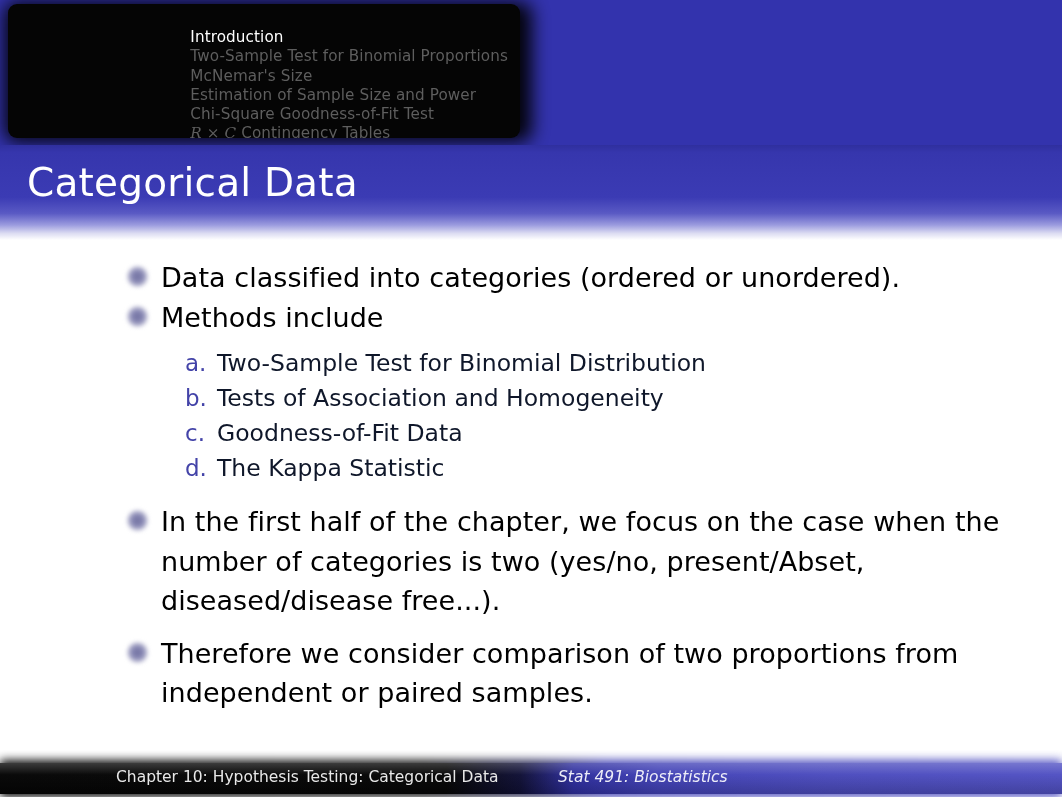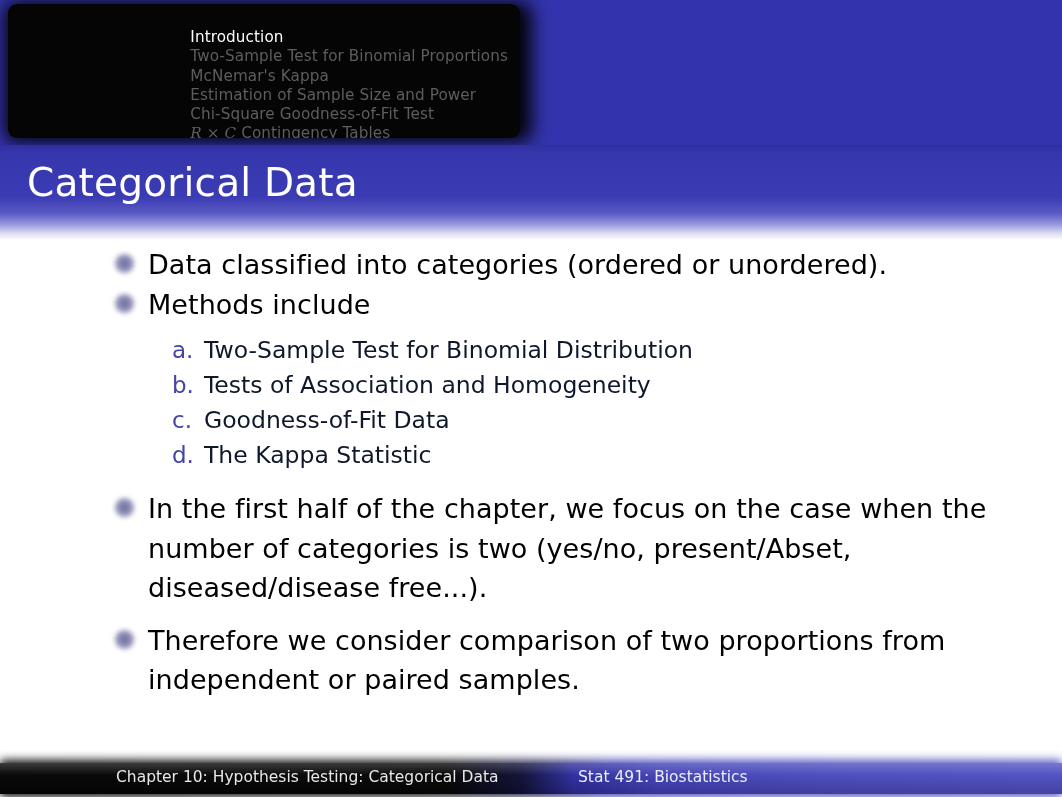"McNemar's Kappa" span { text: Kappa -> Size }
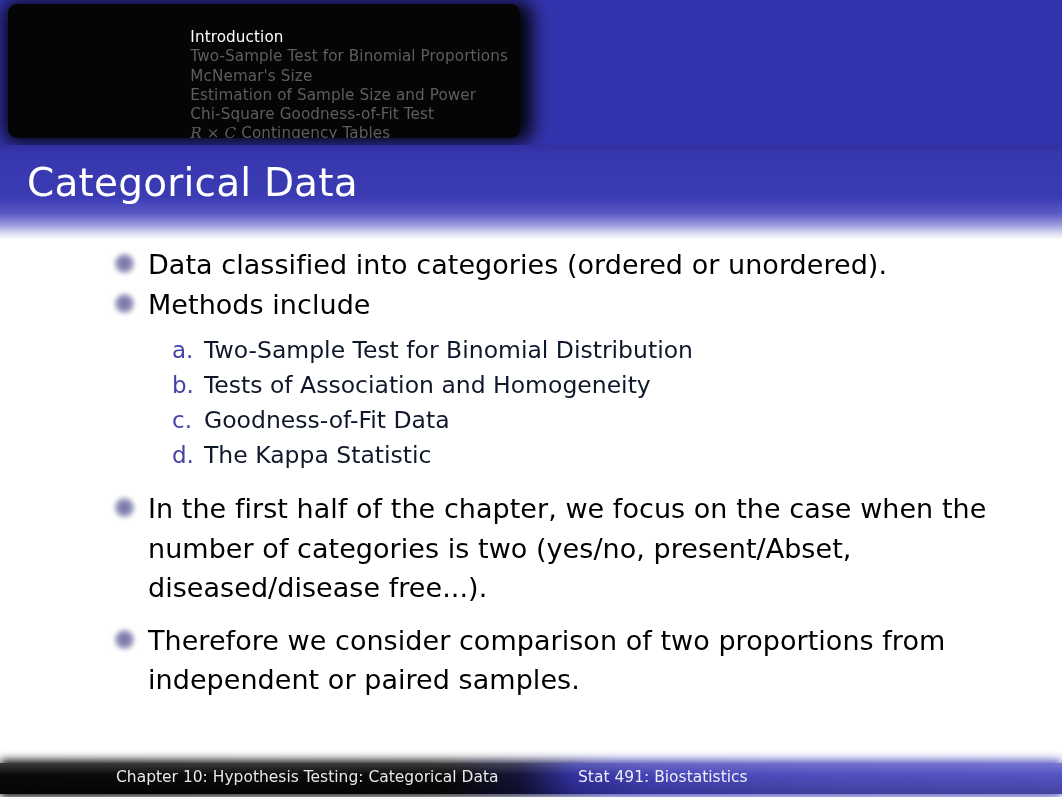"Data classified into categories (ordered" .blist { margin: 0 -> 13px }
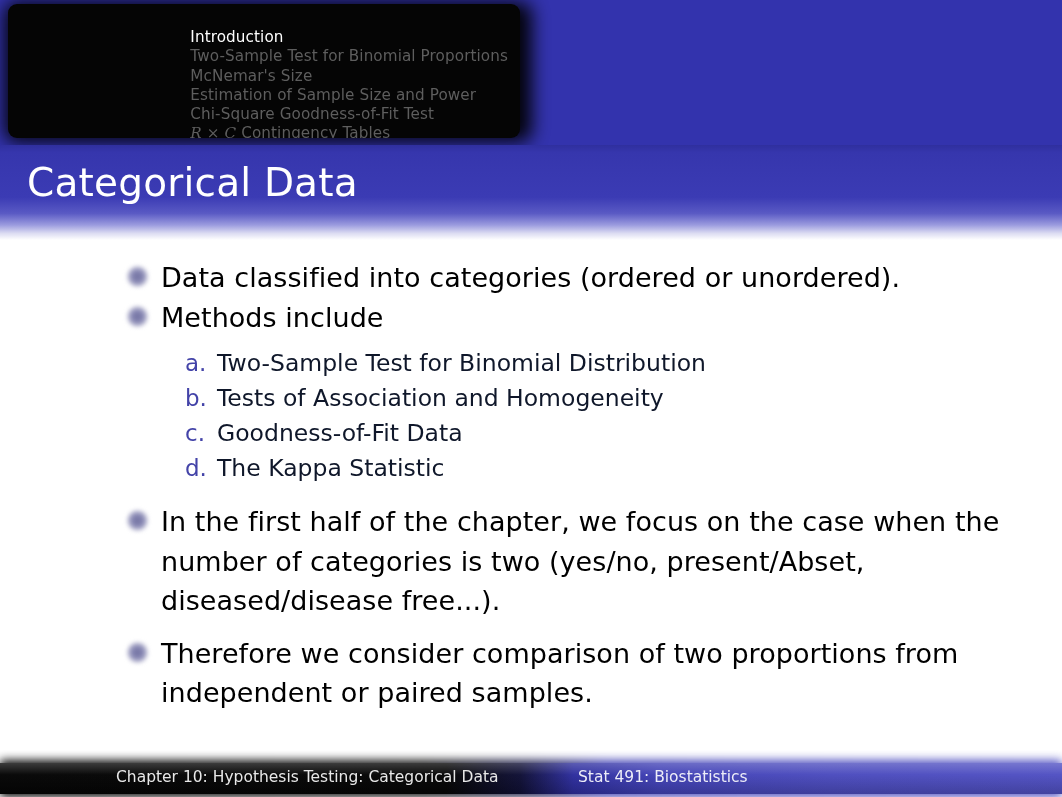"Stat 491: Biostatistics" .footer-right { font-style: none -> italic; left: 578px -> 558px }
